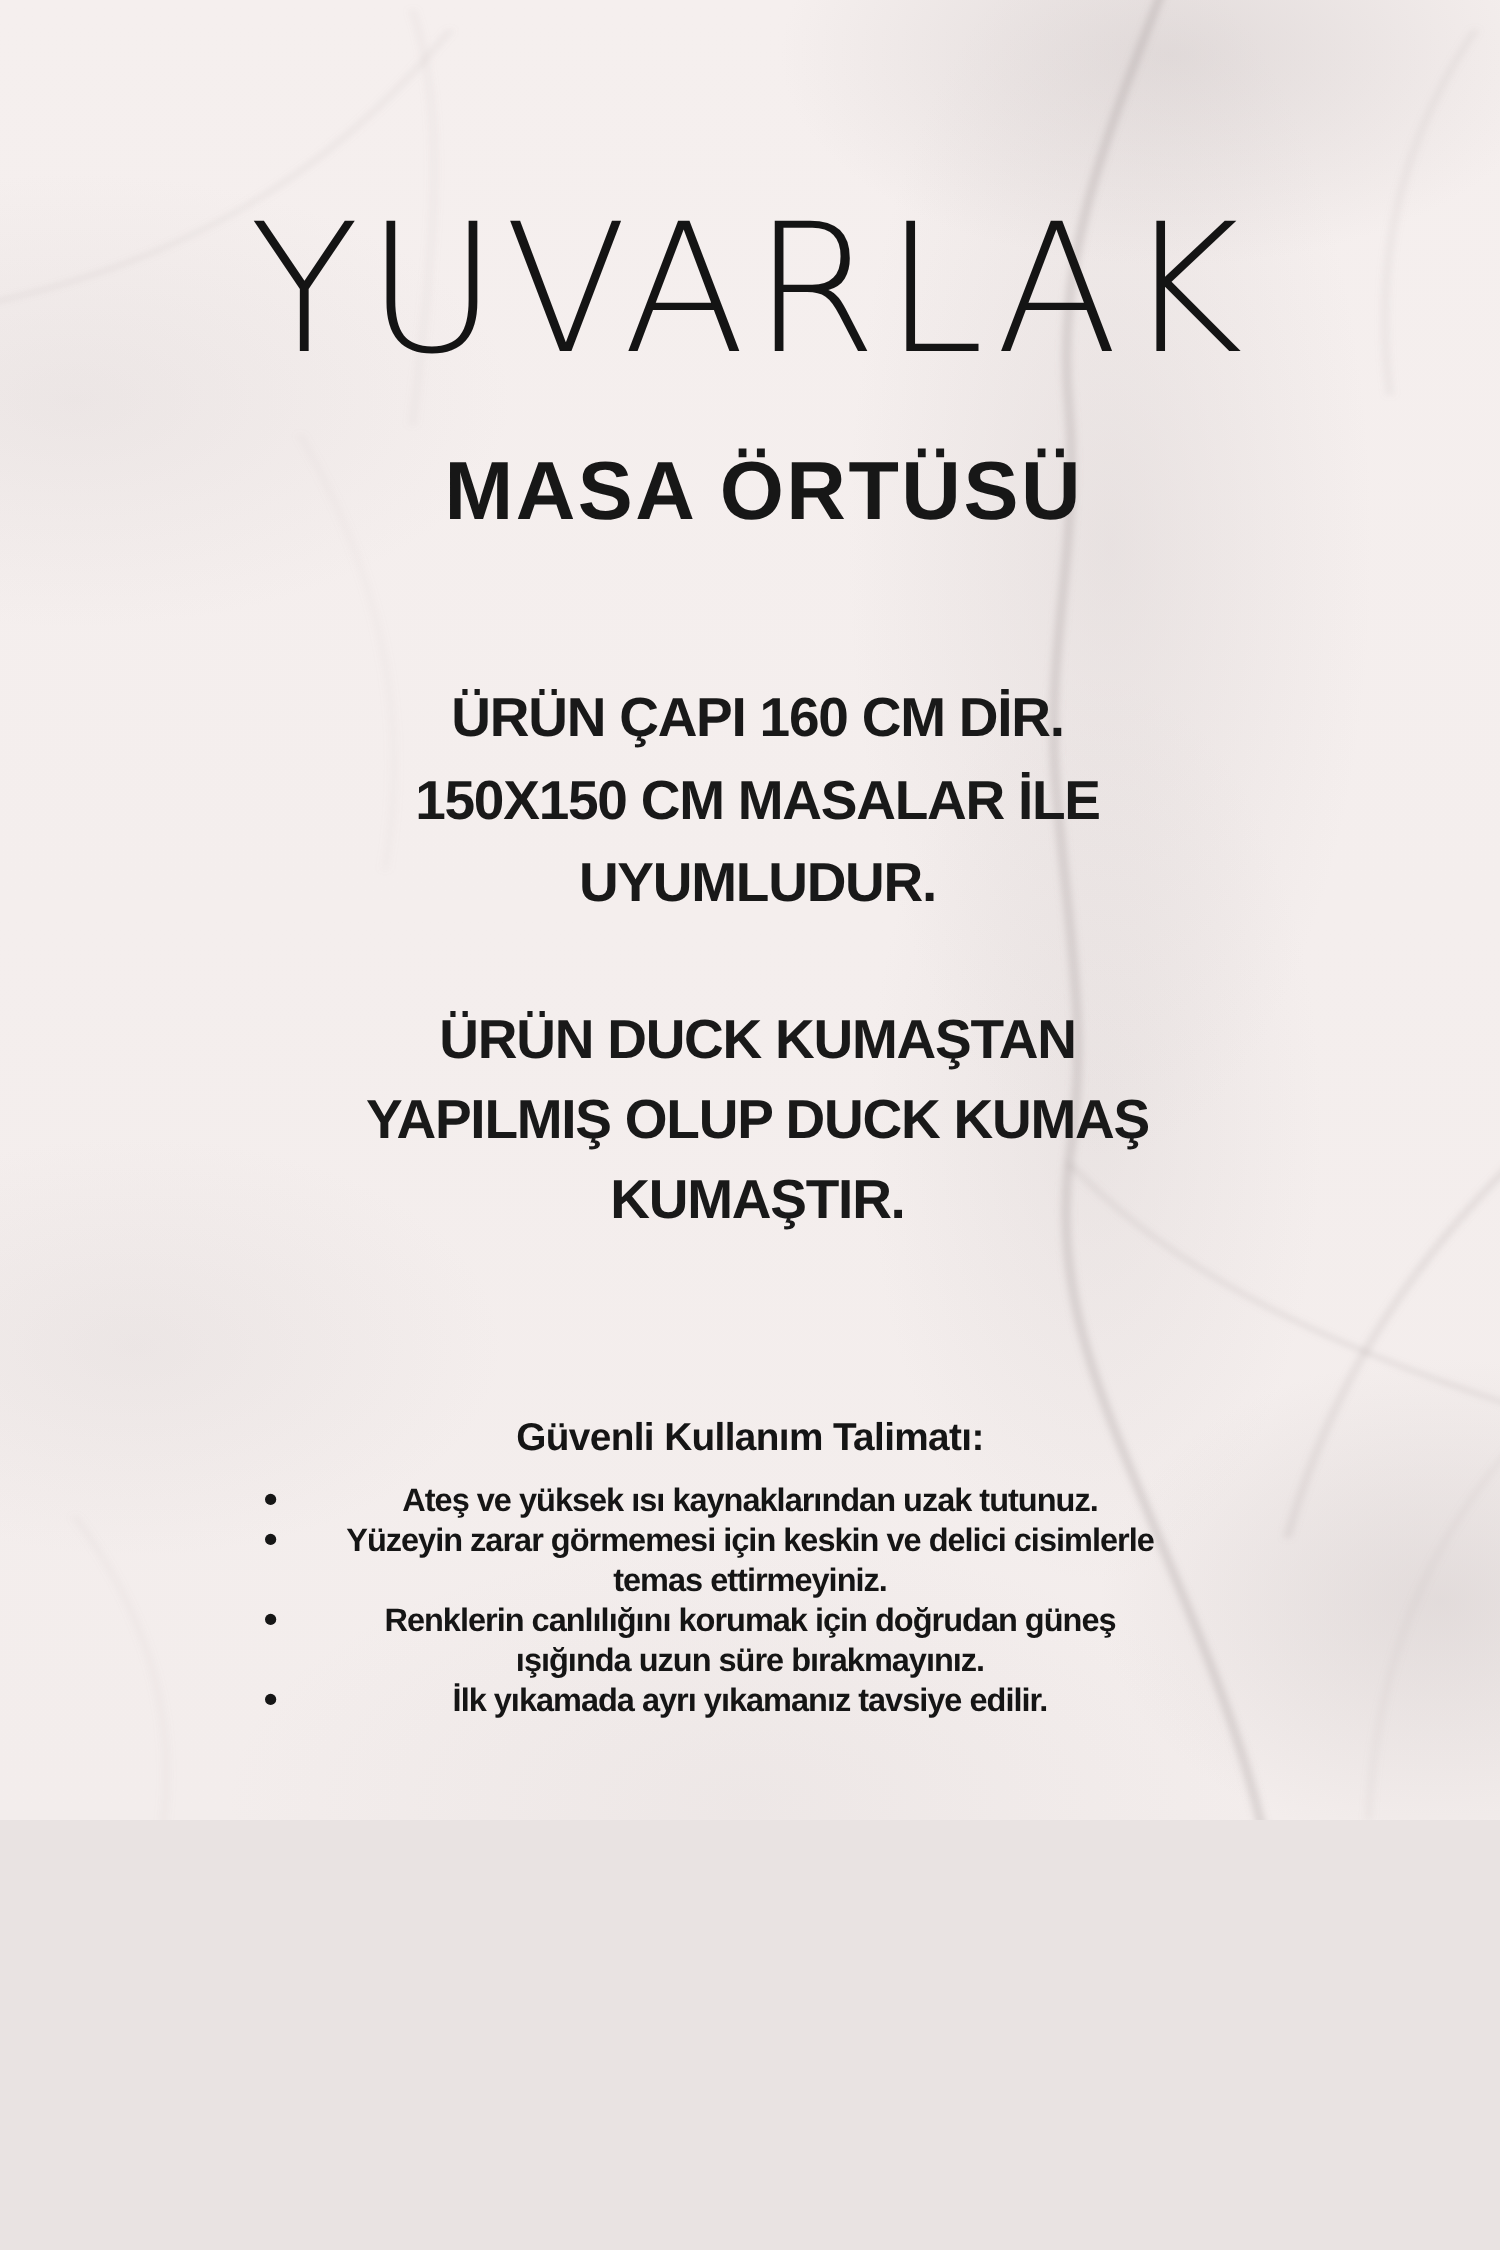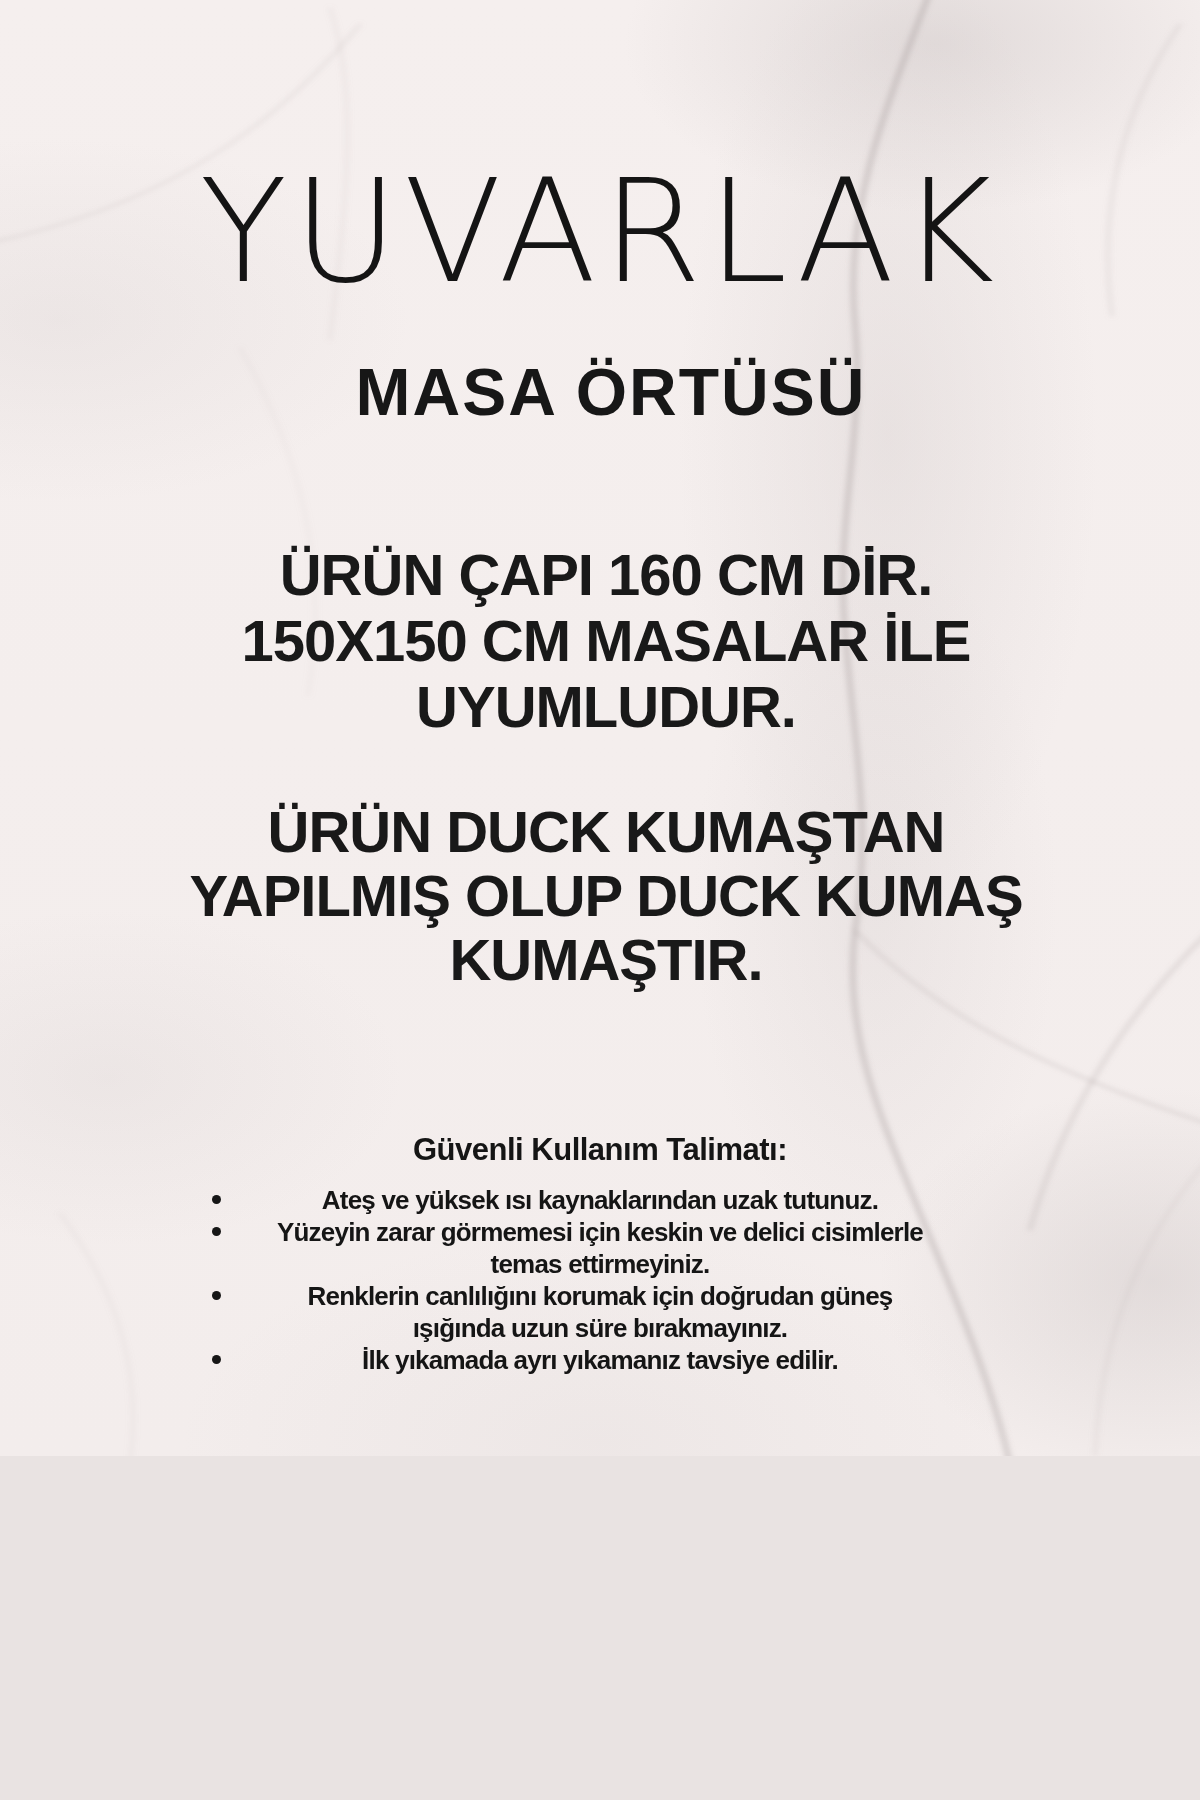"ÜRÜN ÇAPI 160 CM DİR." .para .p-line { font-size: 58px -> 44px }
